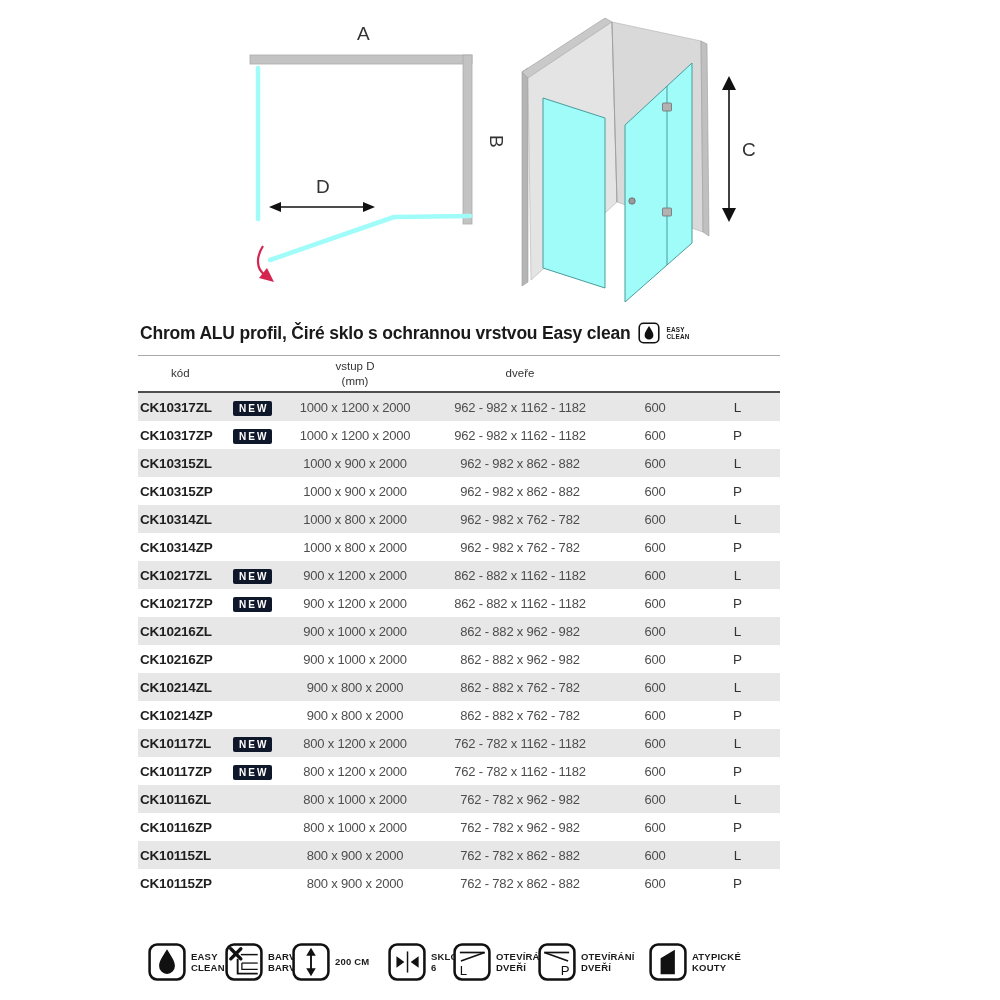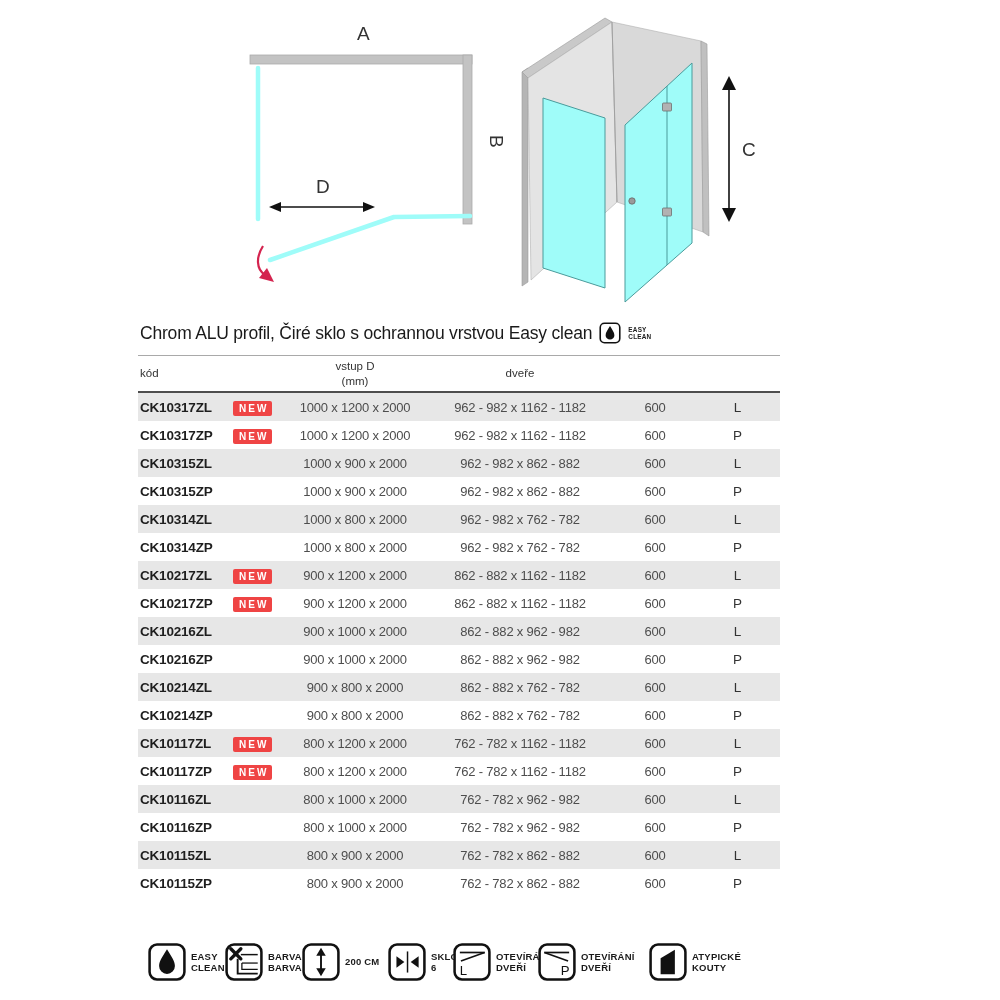"Chrom ALU profil, Čiré sklo" .page-title { font-weight: normal -> bold }
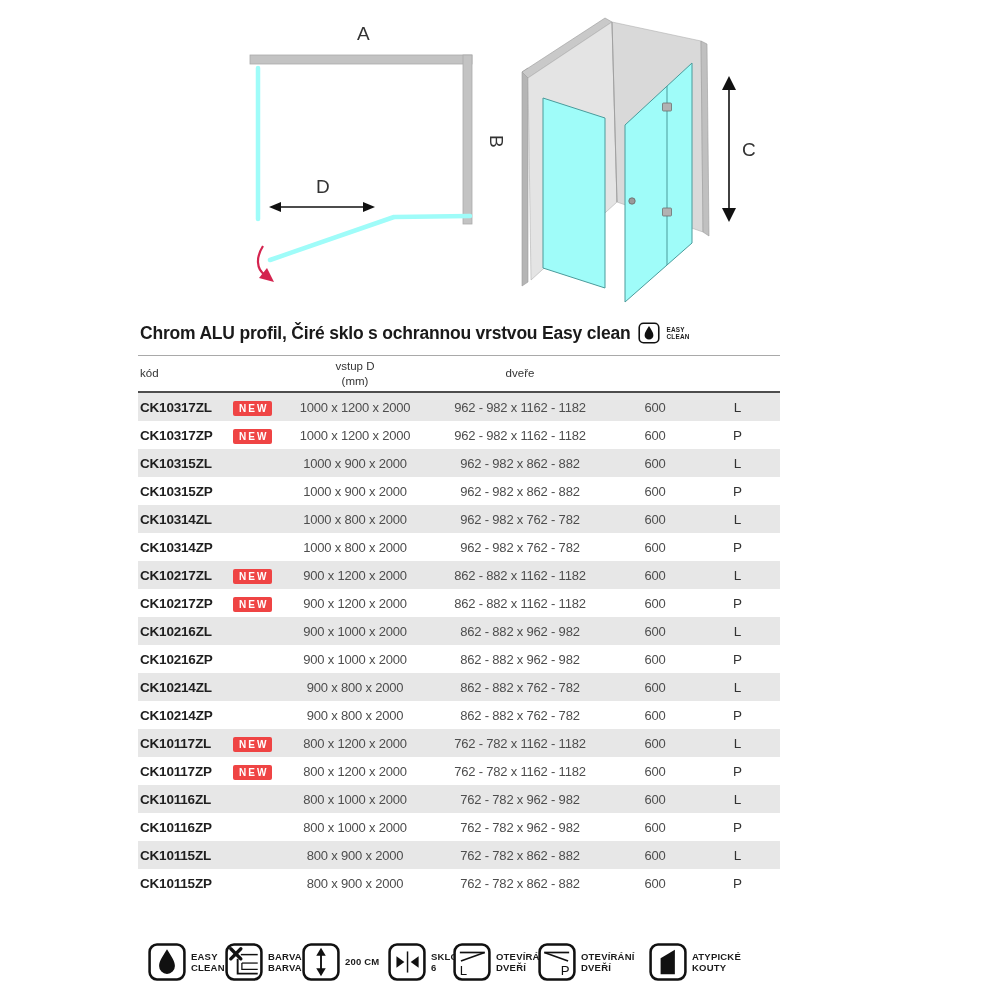"kód" .h-left { margin-left: none -> 31px }
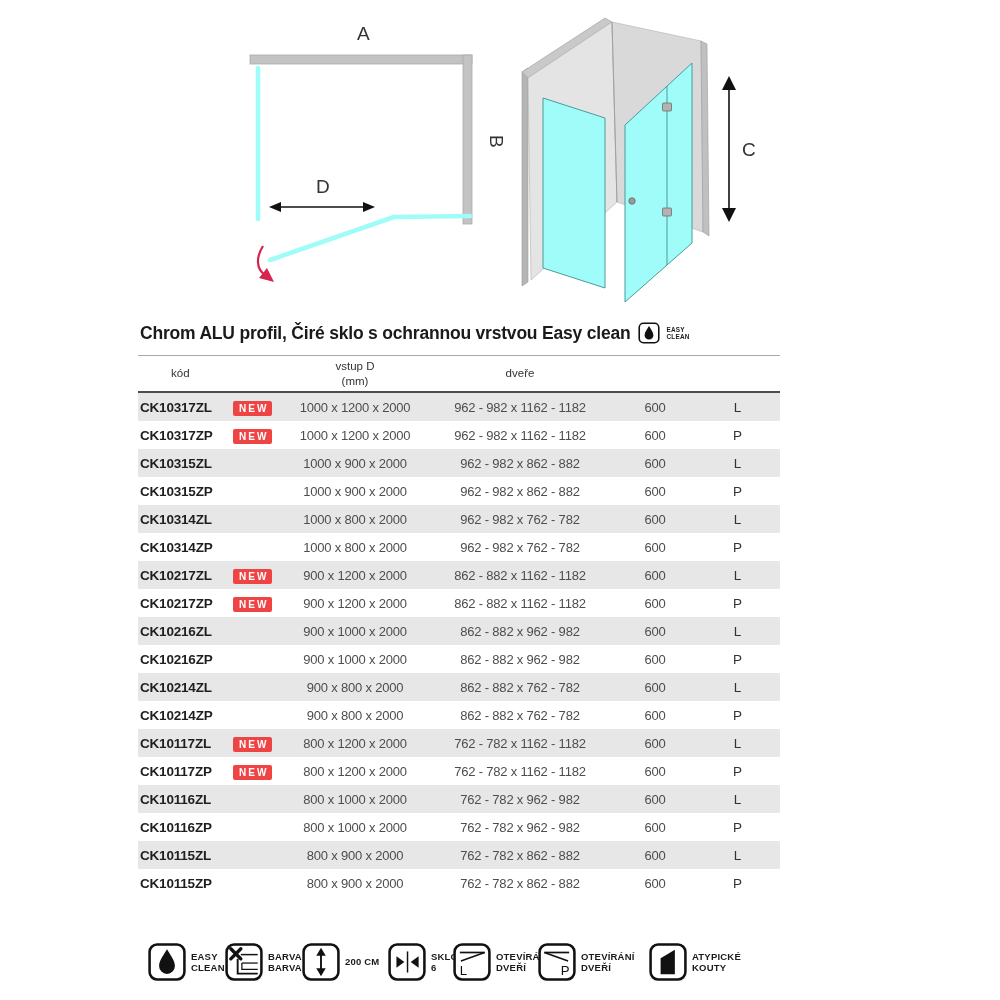"NEW" .new-badge { background: #ef4444 -> #0f172a }
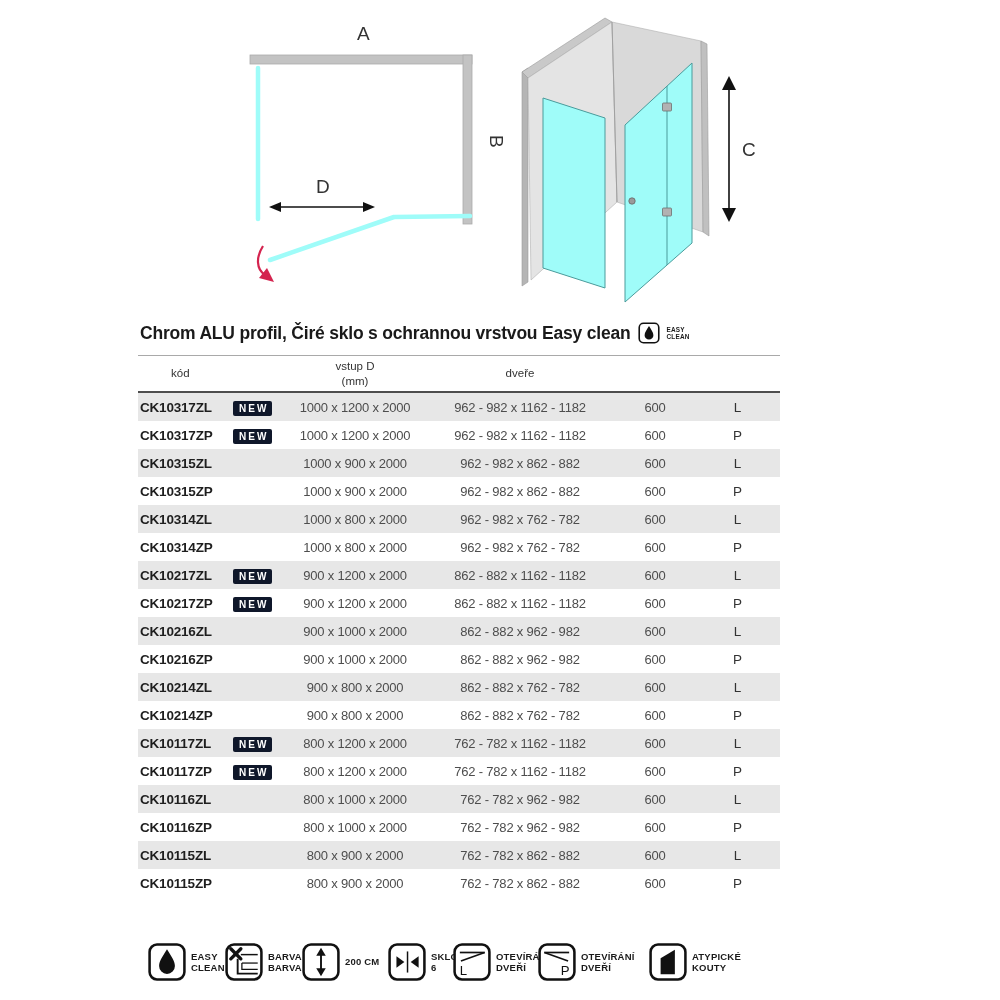"200 CM" div.lg-item { left: 302px -> 292px }
